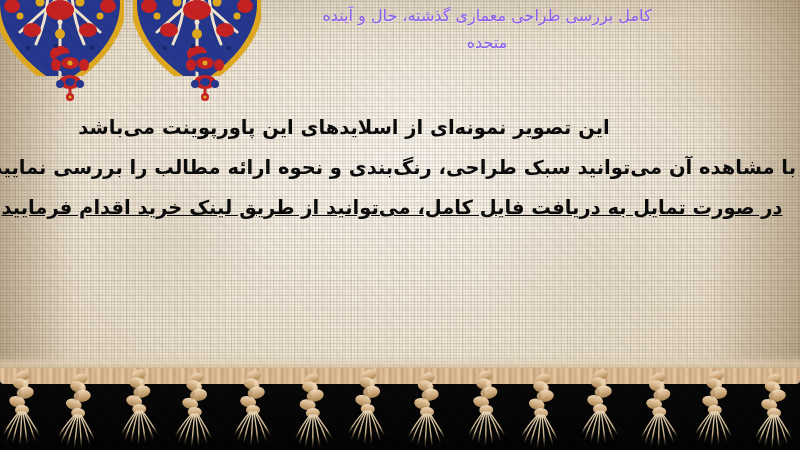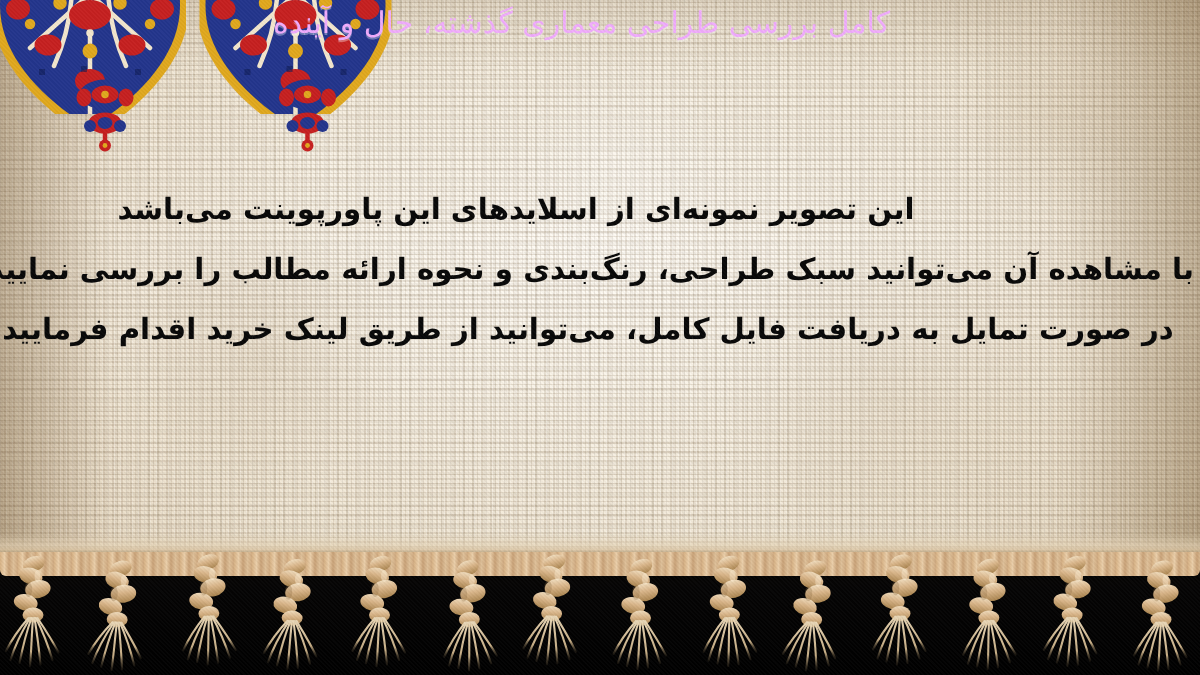"کامل بررسی طراحی معماری گذشته،" #title-block { color: #f0abfc -> #8b5cf6; font-size: 20px -> 16px; text-align: left -> center }
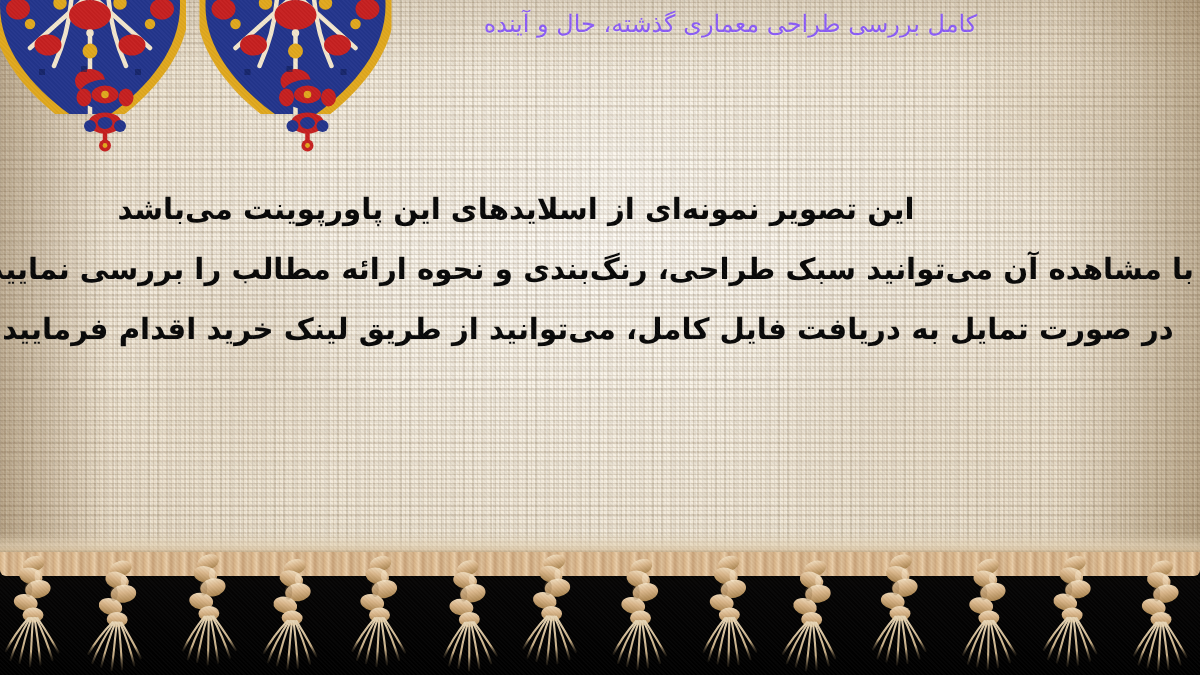"متحده" div { html: none -> <div>متحده</div> }
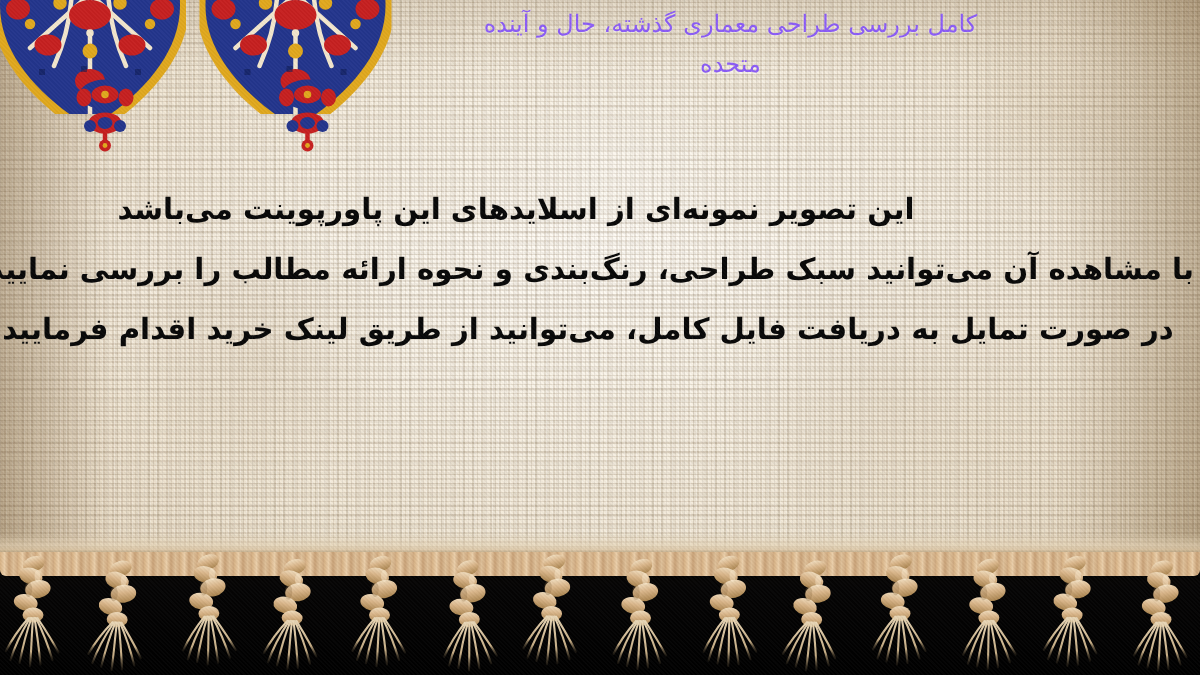"این تصویر نمونه‌ای از اسلایدهای" #body-block { top: 120px -> 108px }
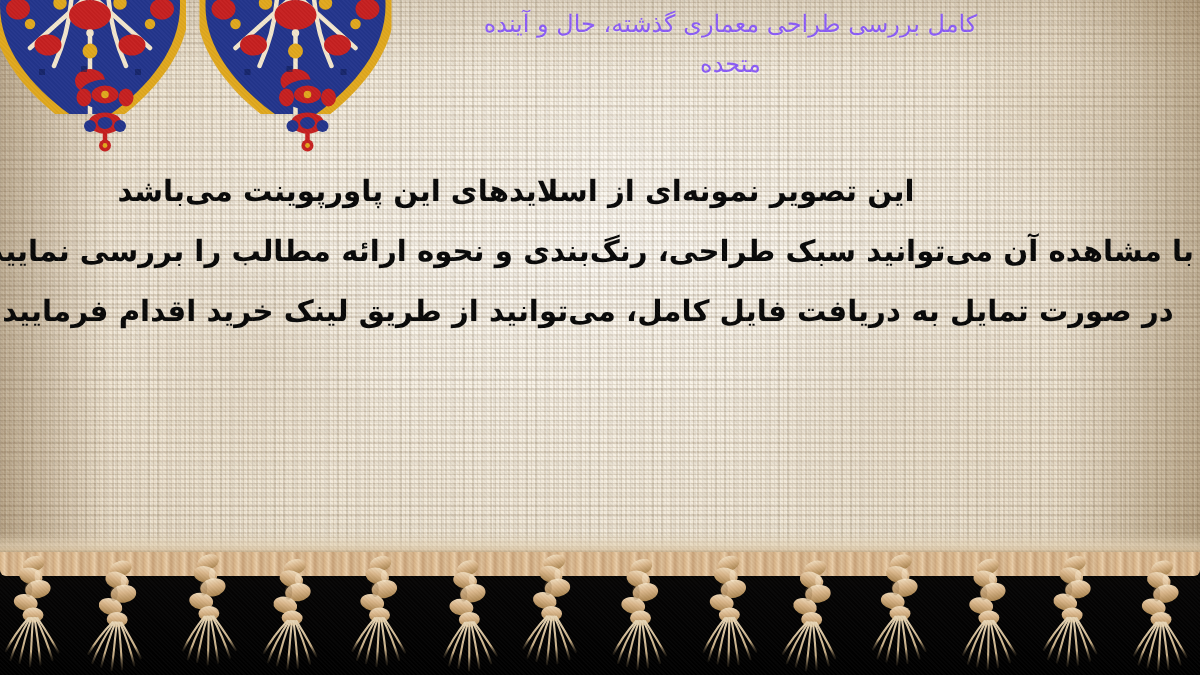"در صورت تمایل به دریافت" #body-line-3 { text-decoration: none -> underline }
